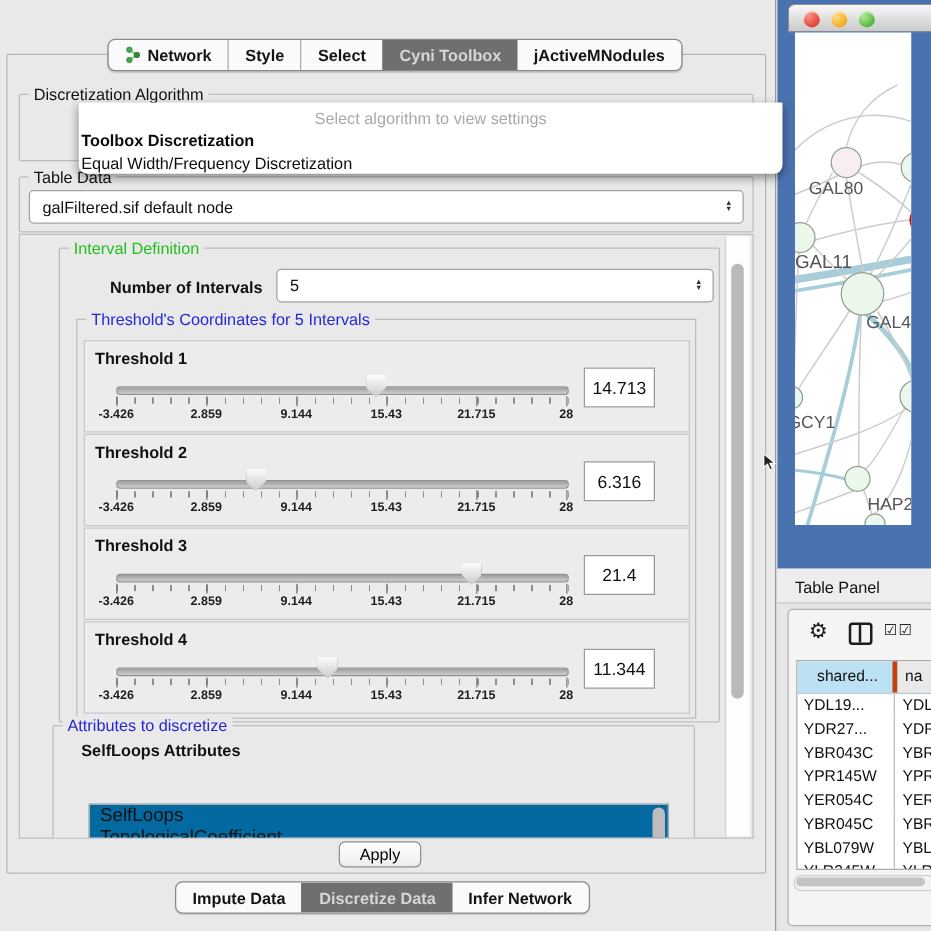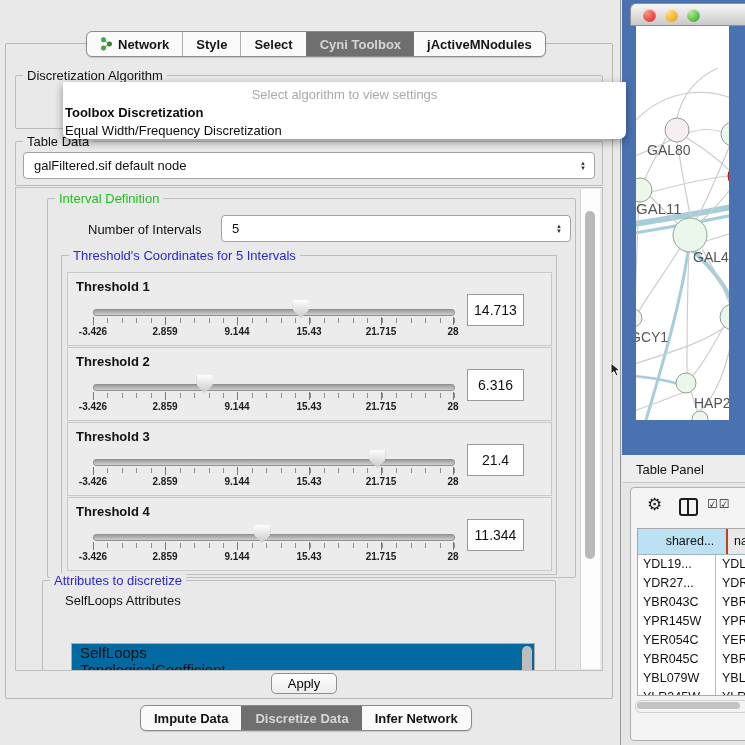"Number of Intervals" .lbl-bold { font-weight: normal -> bold }
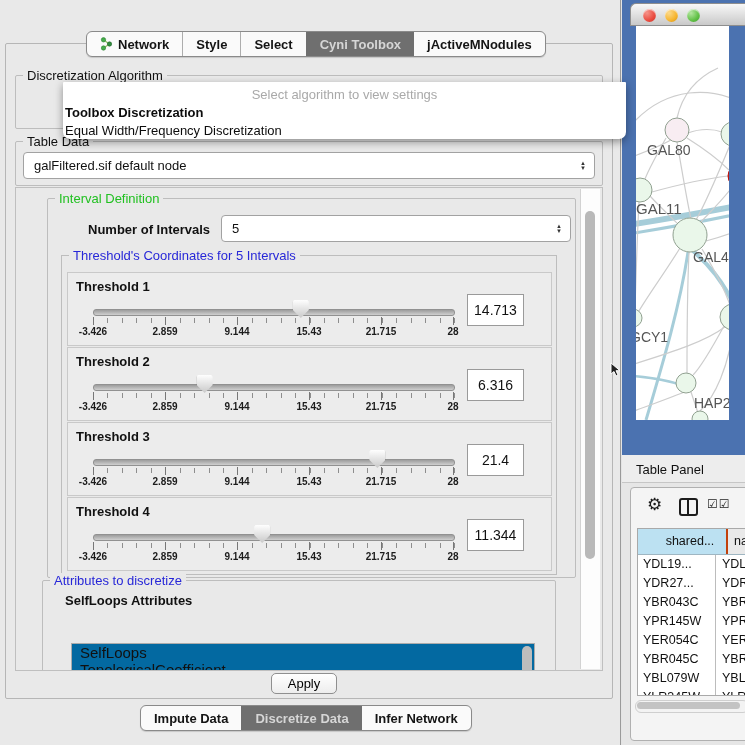"shared..." .dhead .c1 { border-right: 2px solid #c2410c -> 4px solid #c2410c; padding-left: 16px -> 4px }
